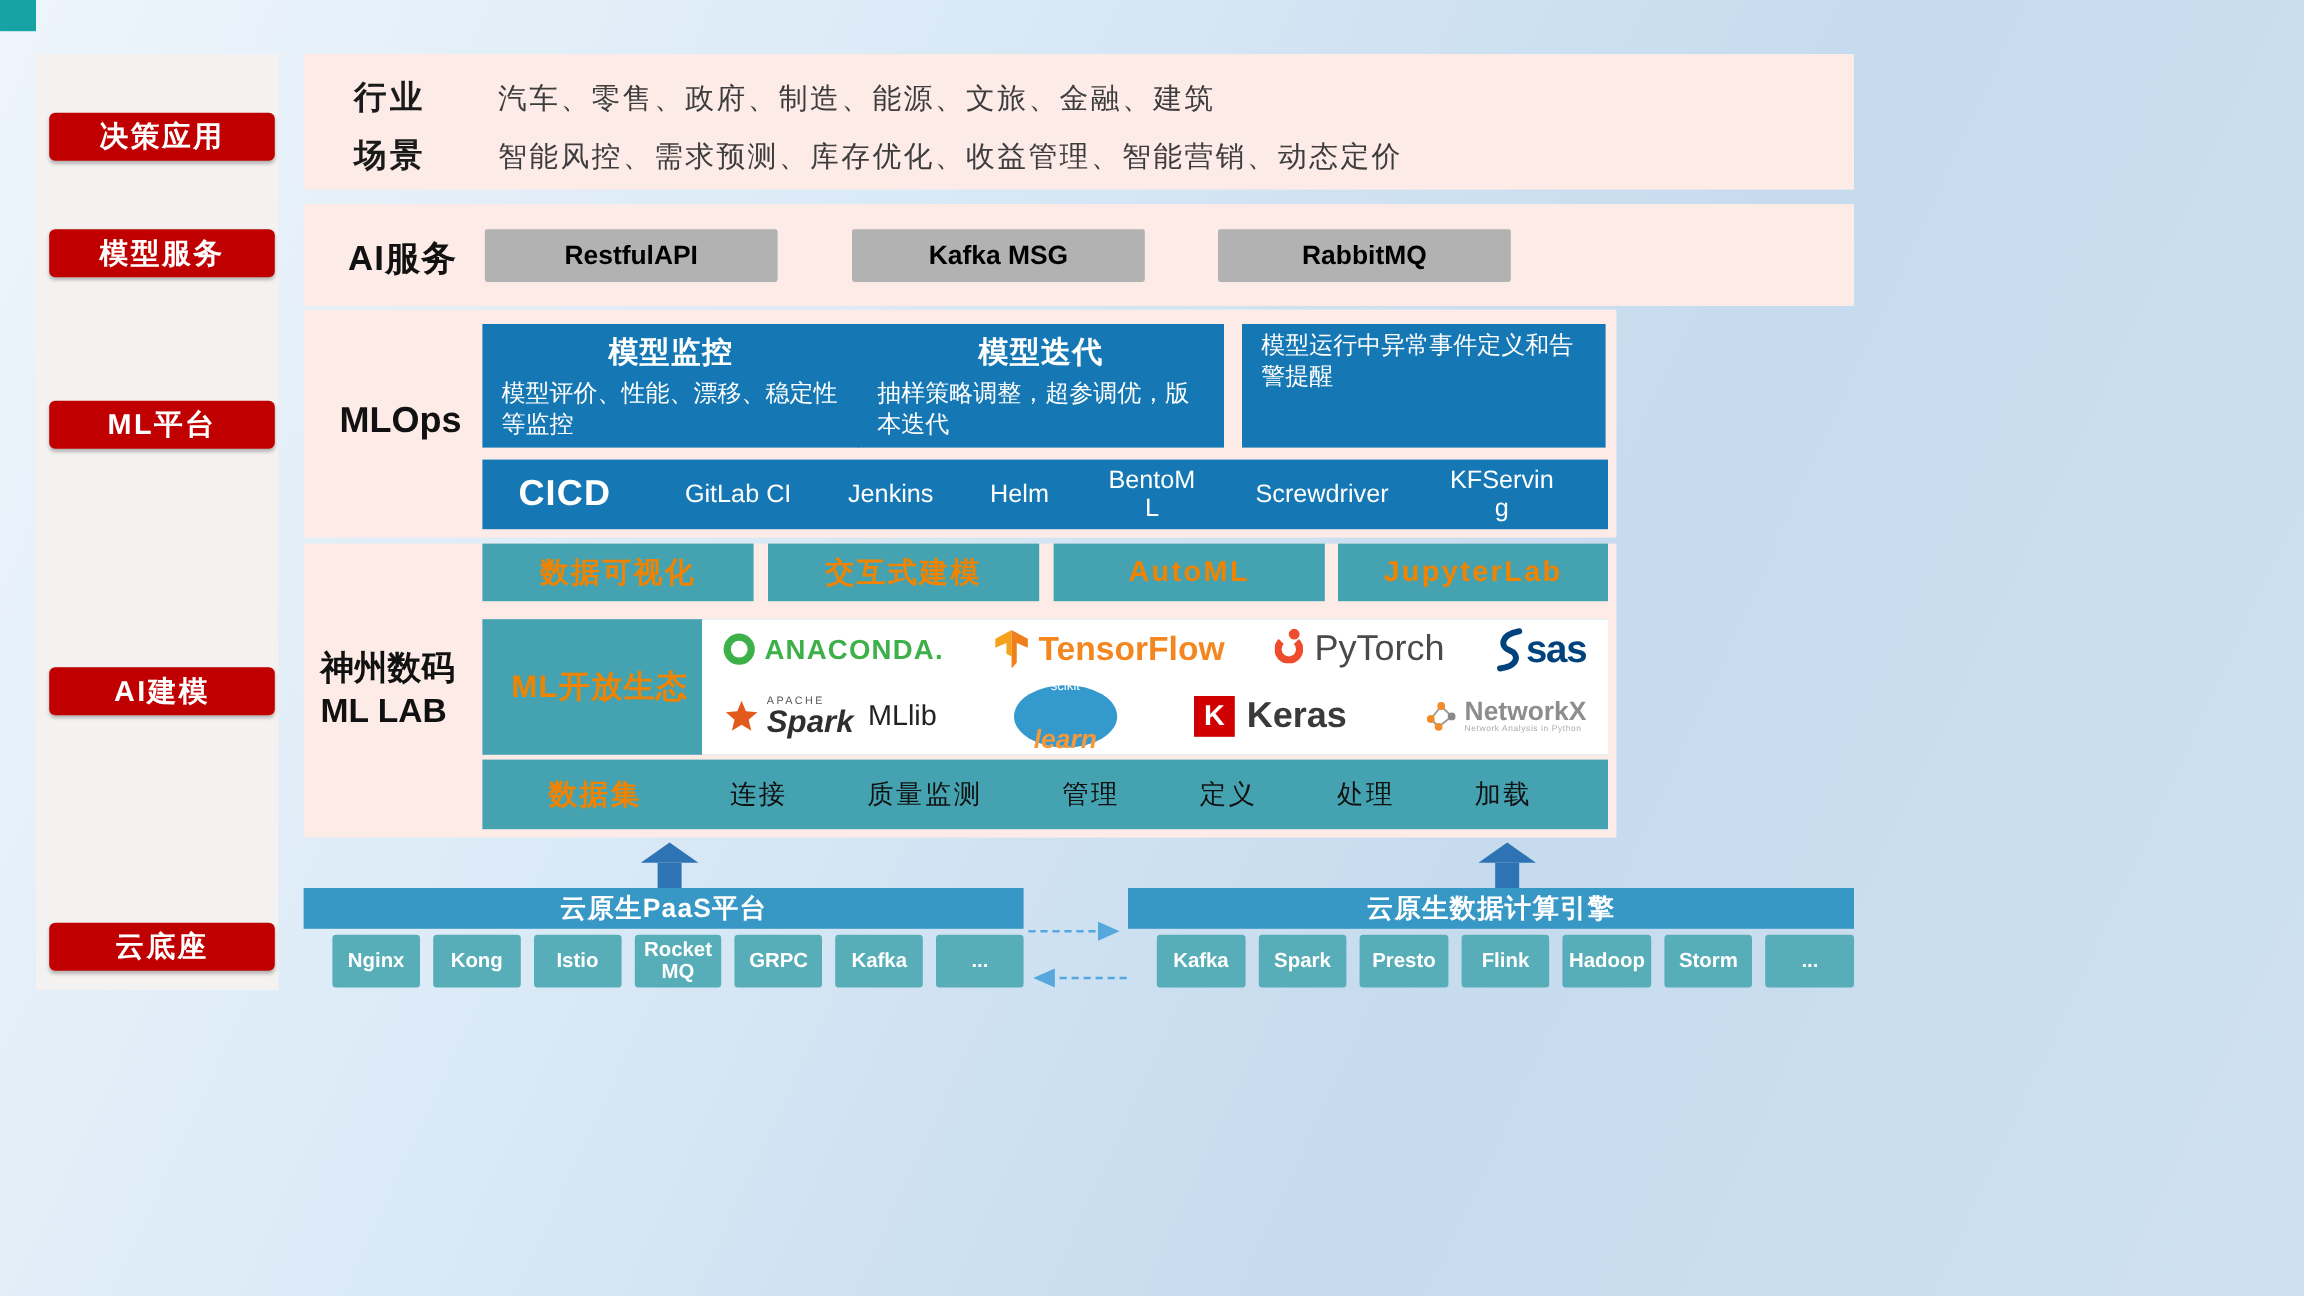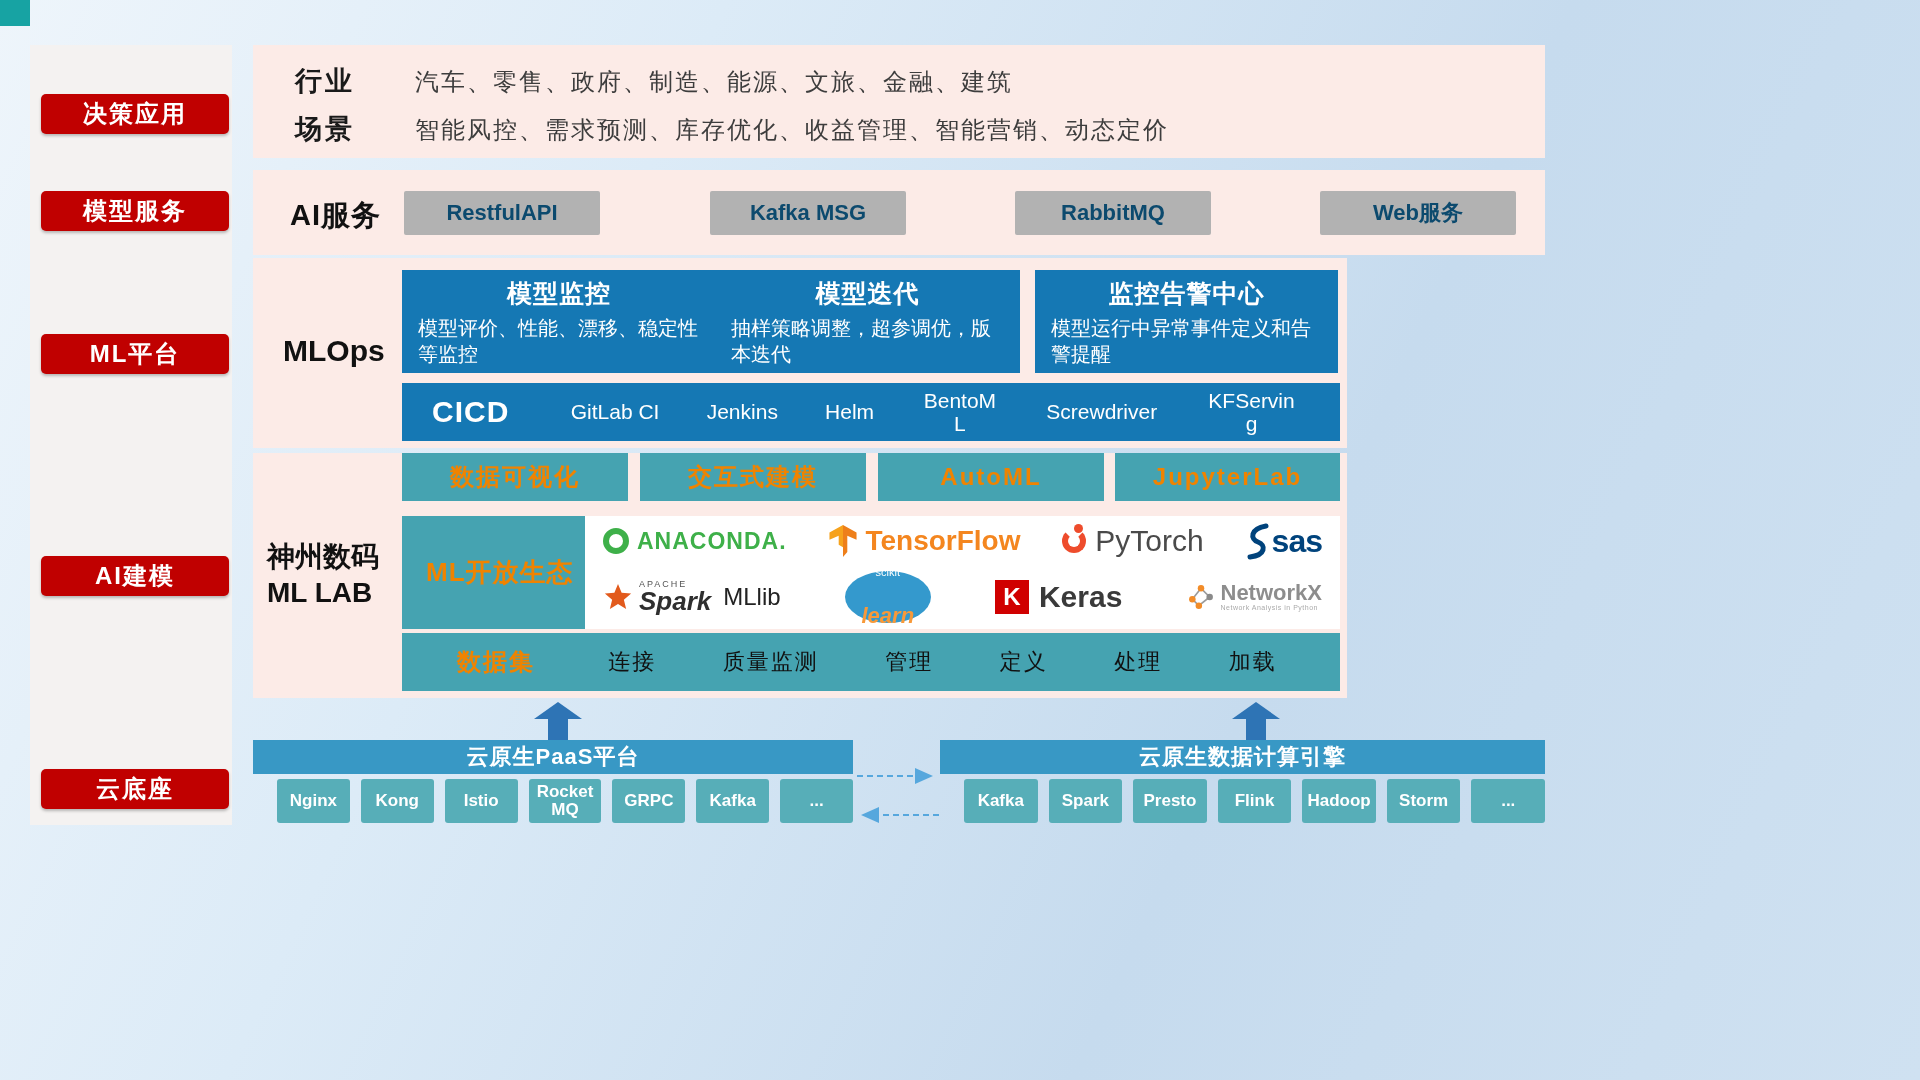"RestfulAPI" .gray-btn { color: #0c4a6e -> #000000; width: 196px -> 244px }
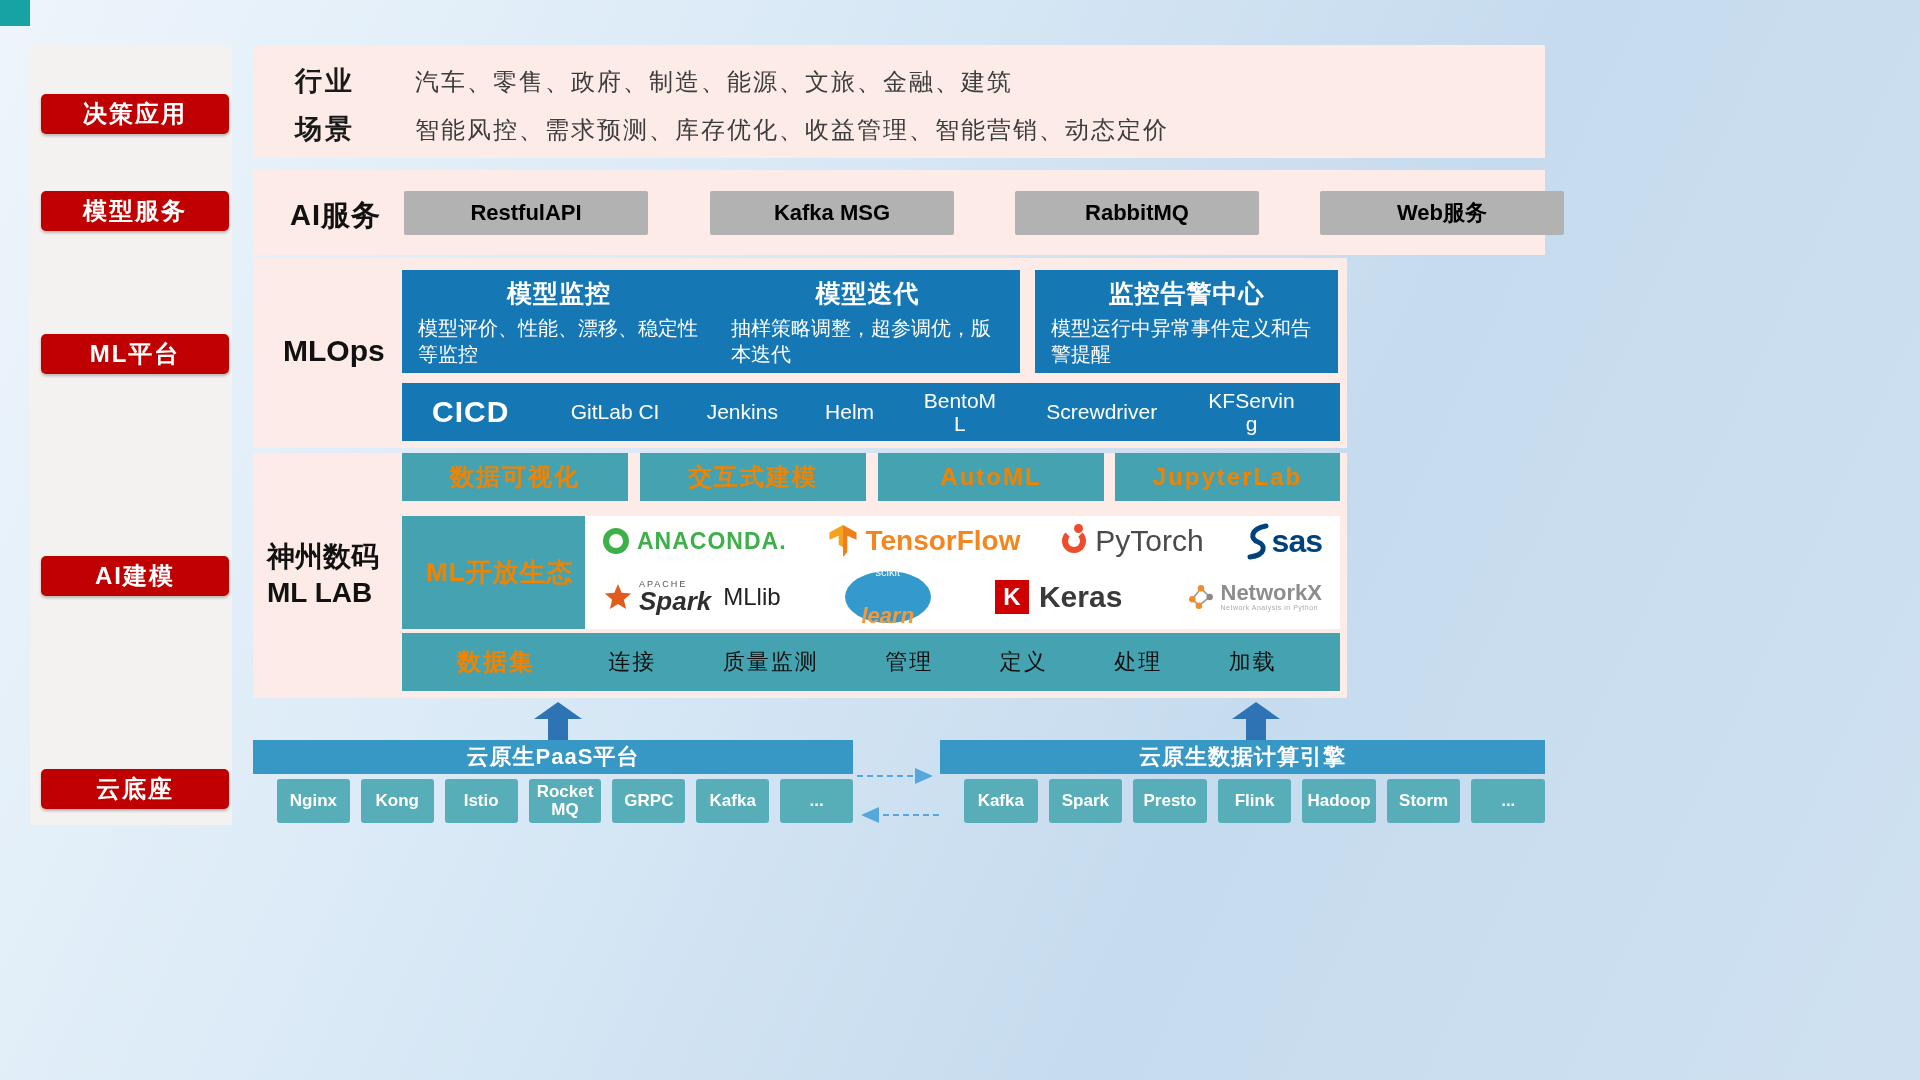"Web服务" div.gray-btn { html: <div>Web服务</div> -> none }
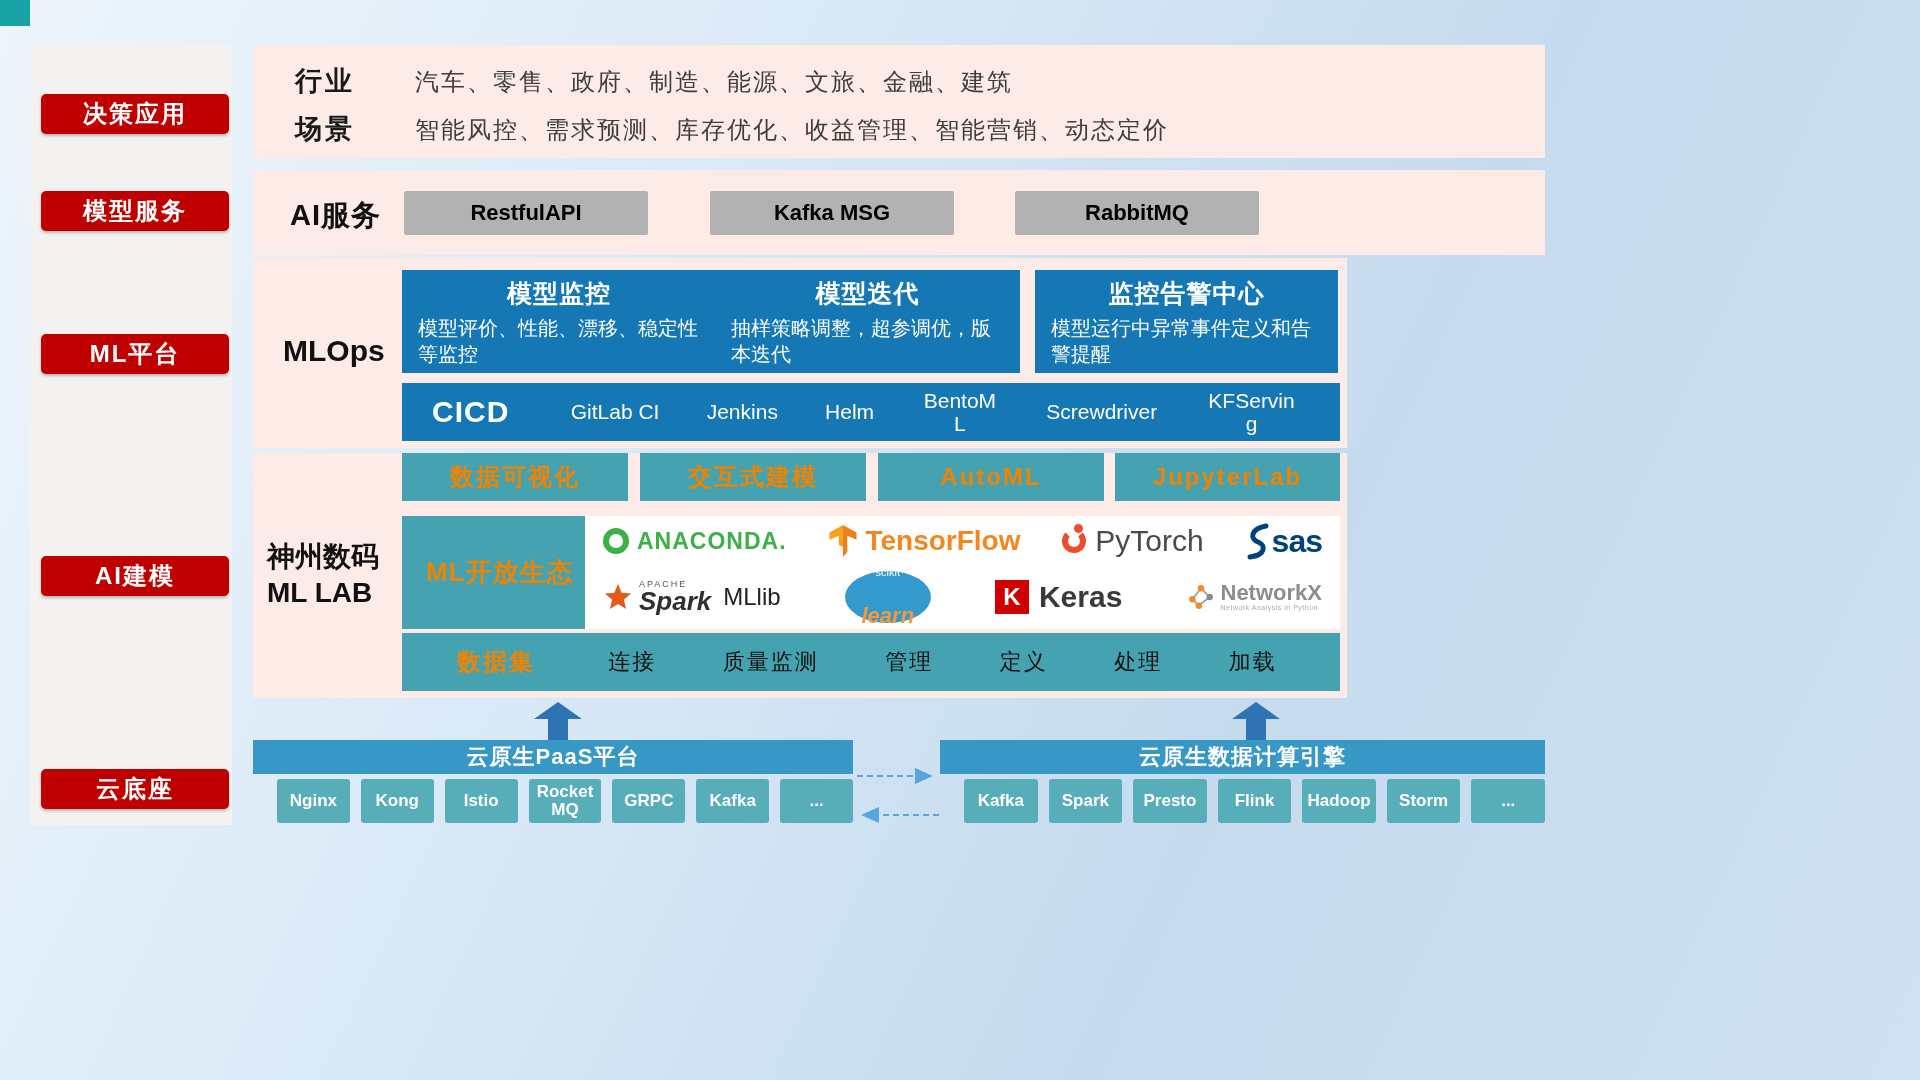"监控告警中心" div.blue-card-title { html: <div>监控告警中心</div> -> none }
